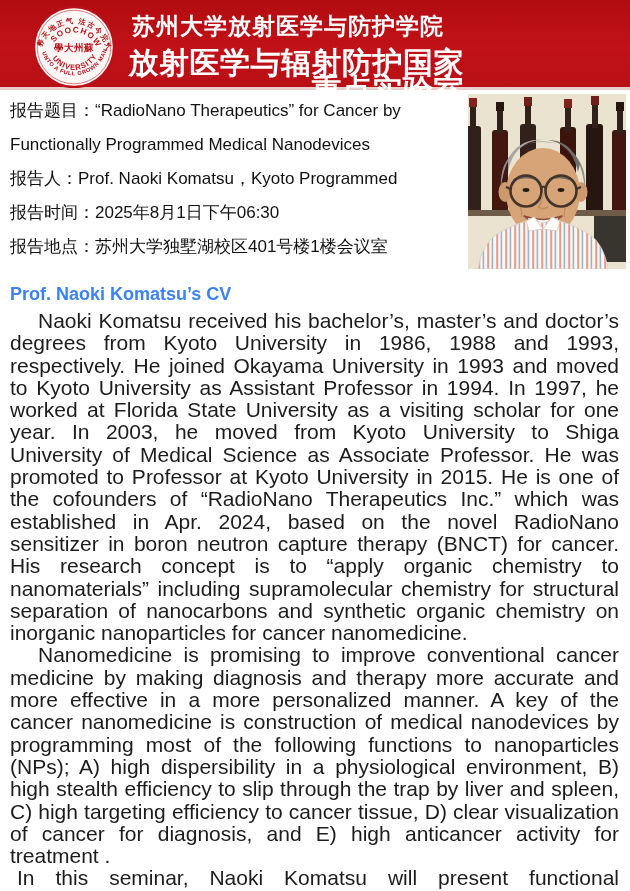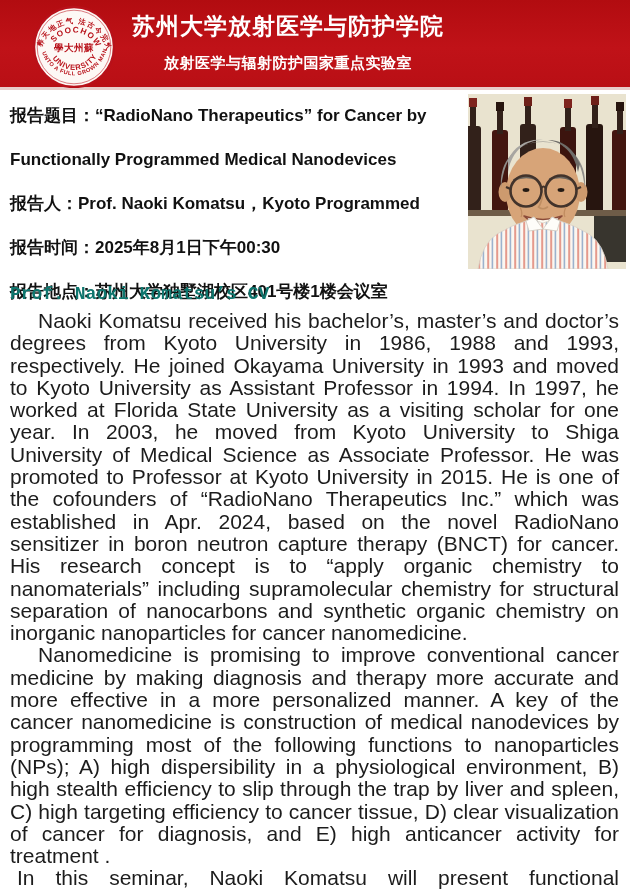"放射医学与辐射防护国家重点实验室" .org-line2 { font-size: 15px -> 30px; text-align: none -> right }
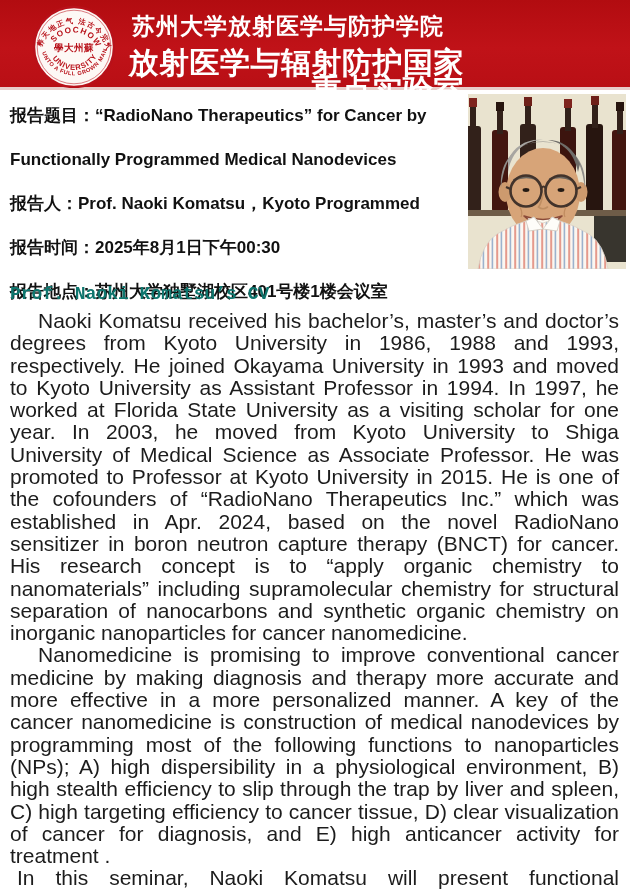"报告题目：“RadioNano Therapeutics” for Cancer" .info-text { font-weight: bold -> normal; line-height: 44px -> 34px }
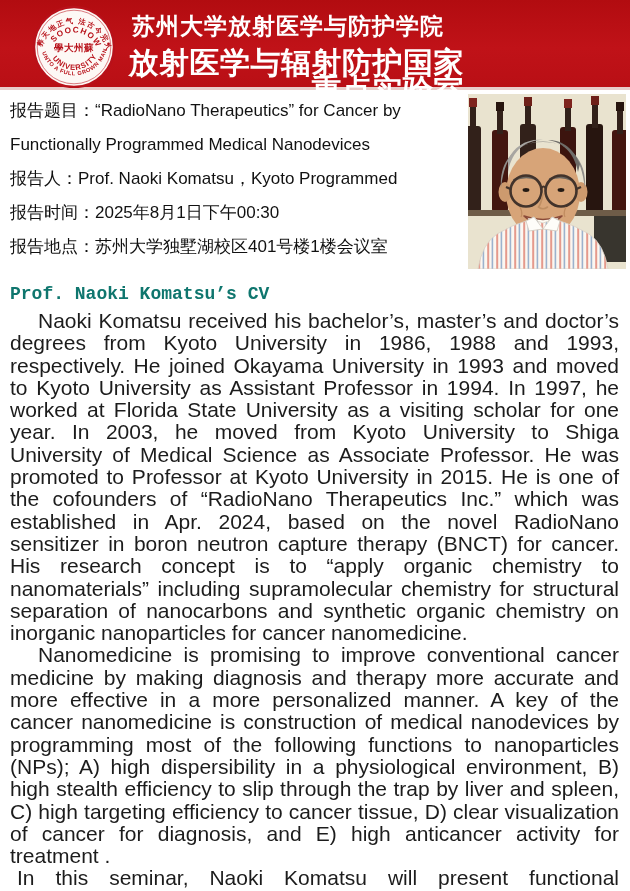"2025年8月1日下午00:30" span { text: 00:30 -> 06:30 }
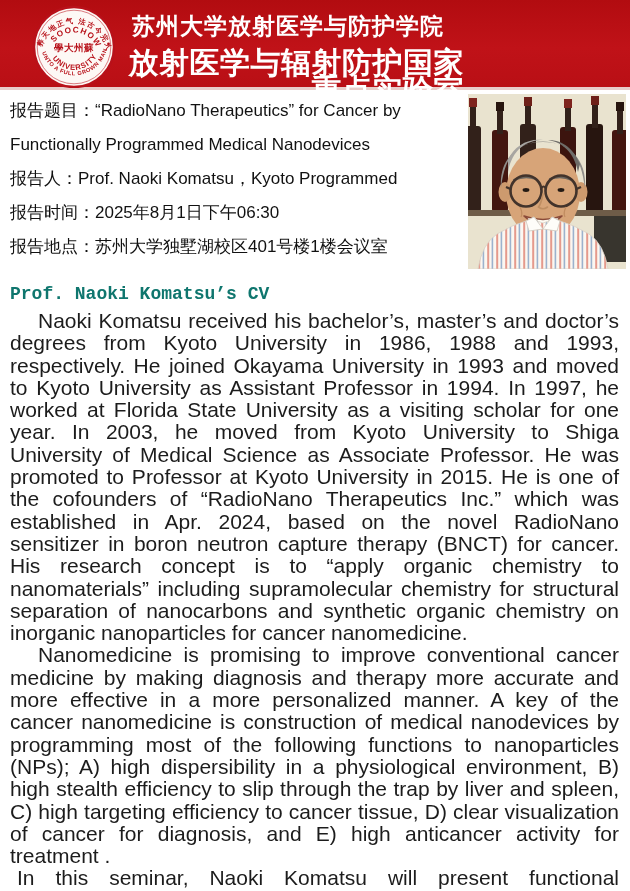"Prof. Naoki Komatsu’s CV" .section-heading { color: #0f766e -> #3b82f6; font-family: Liberation Mono, monospace -> none }
